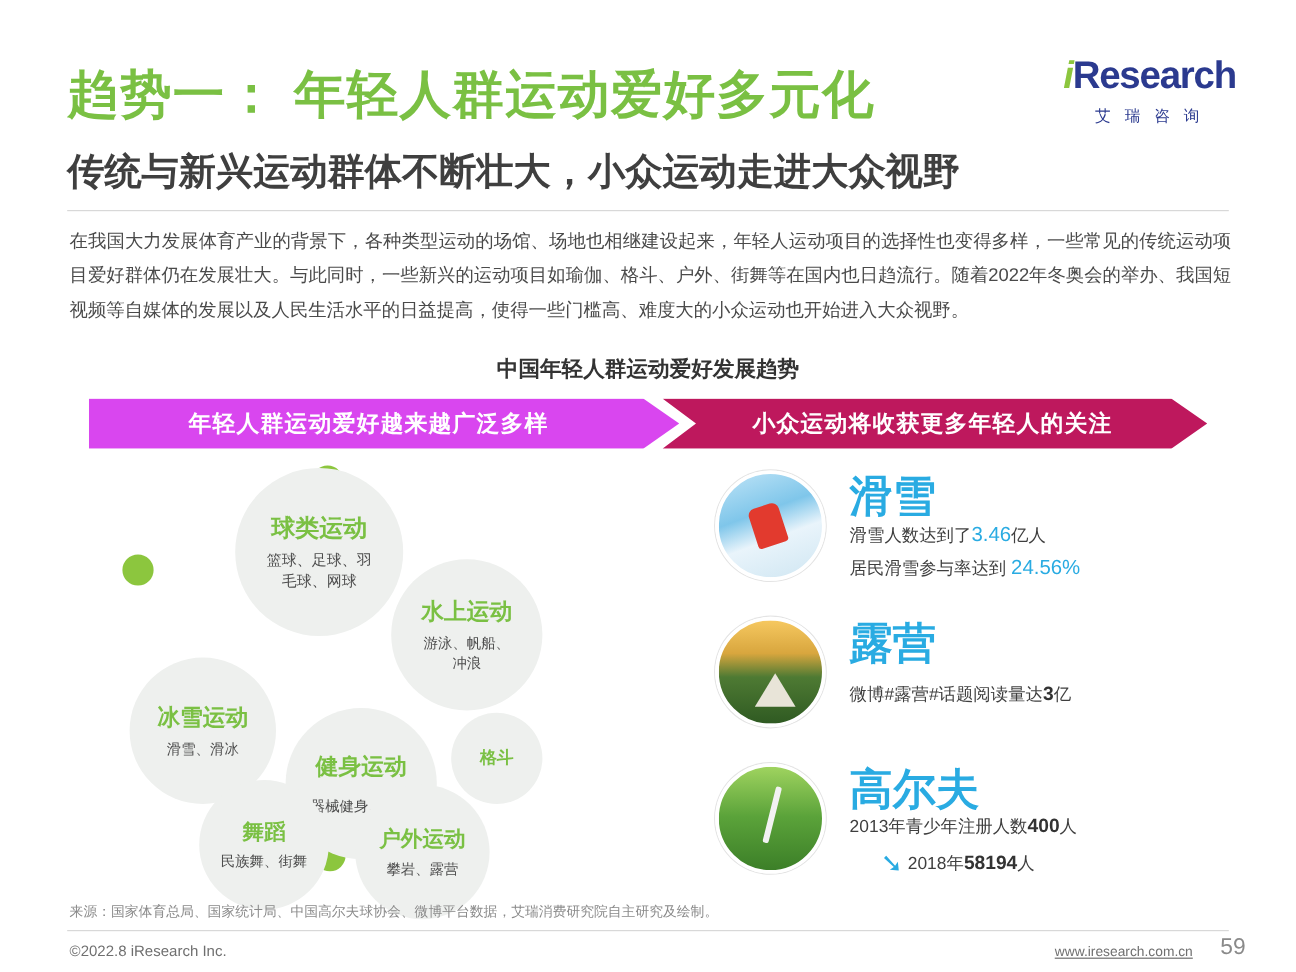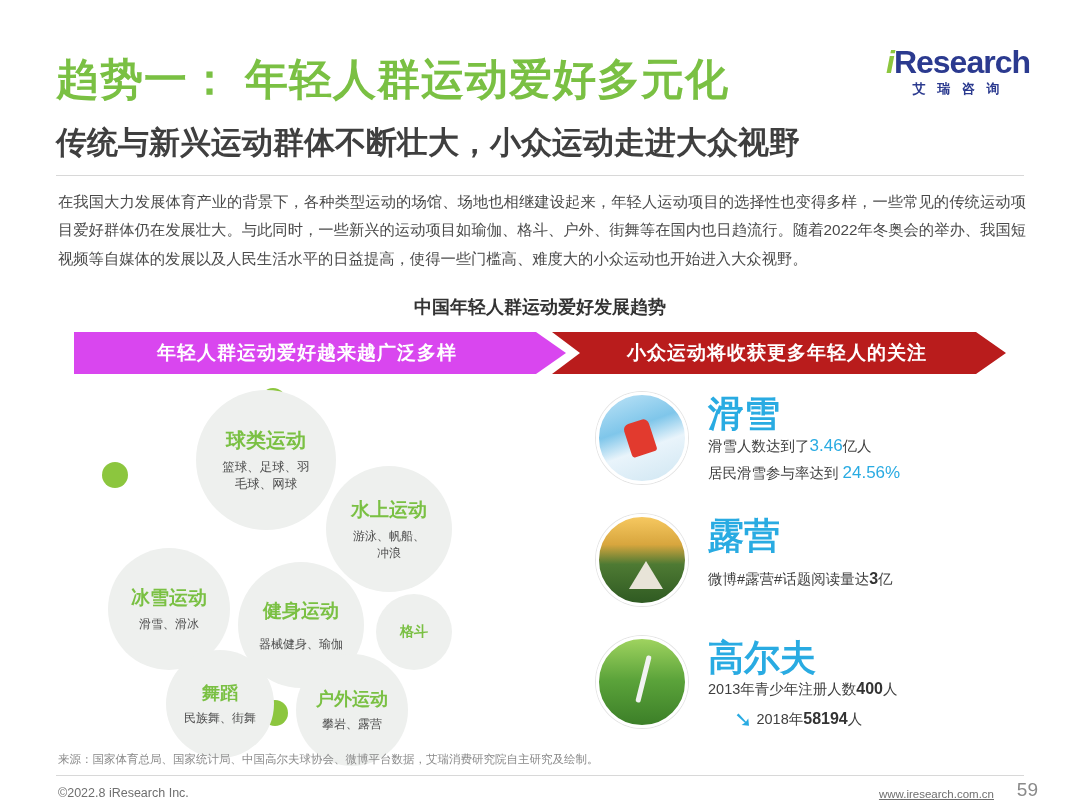"艾 瑞 咨 询" .logo-sub { font-weight: bold -> none; margin-top: 2px -> 10px }
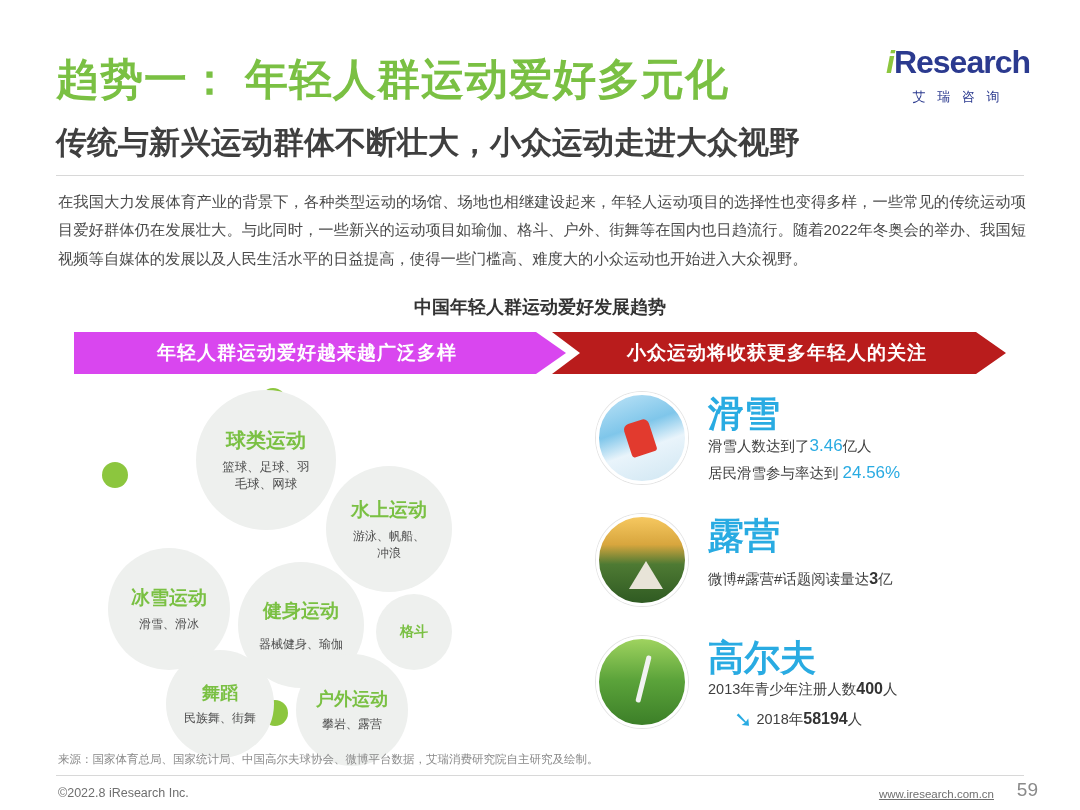"小众运动将收获更多年轻人的关注" .arrow-blue { background: #b91c1c -> #be185d }
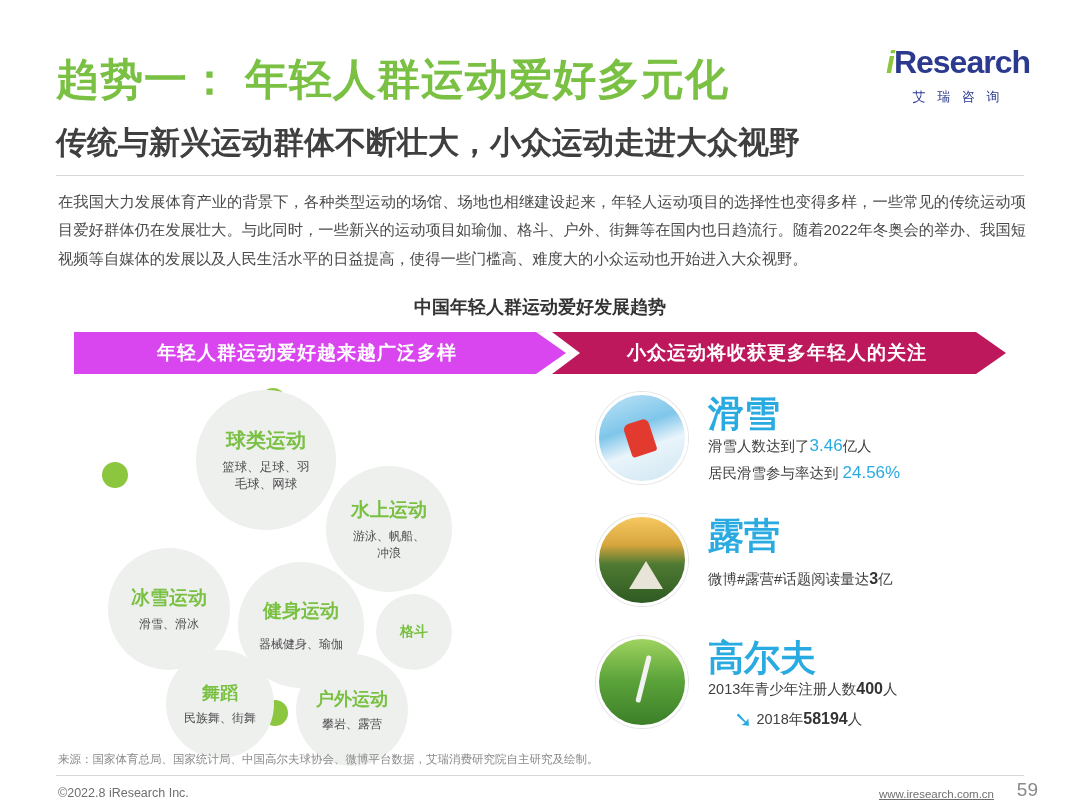"健身运动" .b4 { top: 180px -> 208px }
